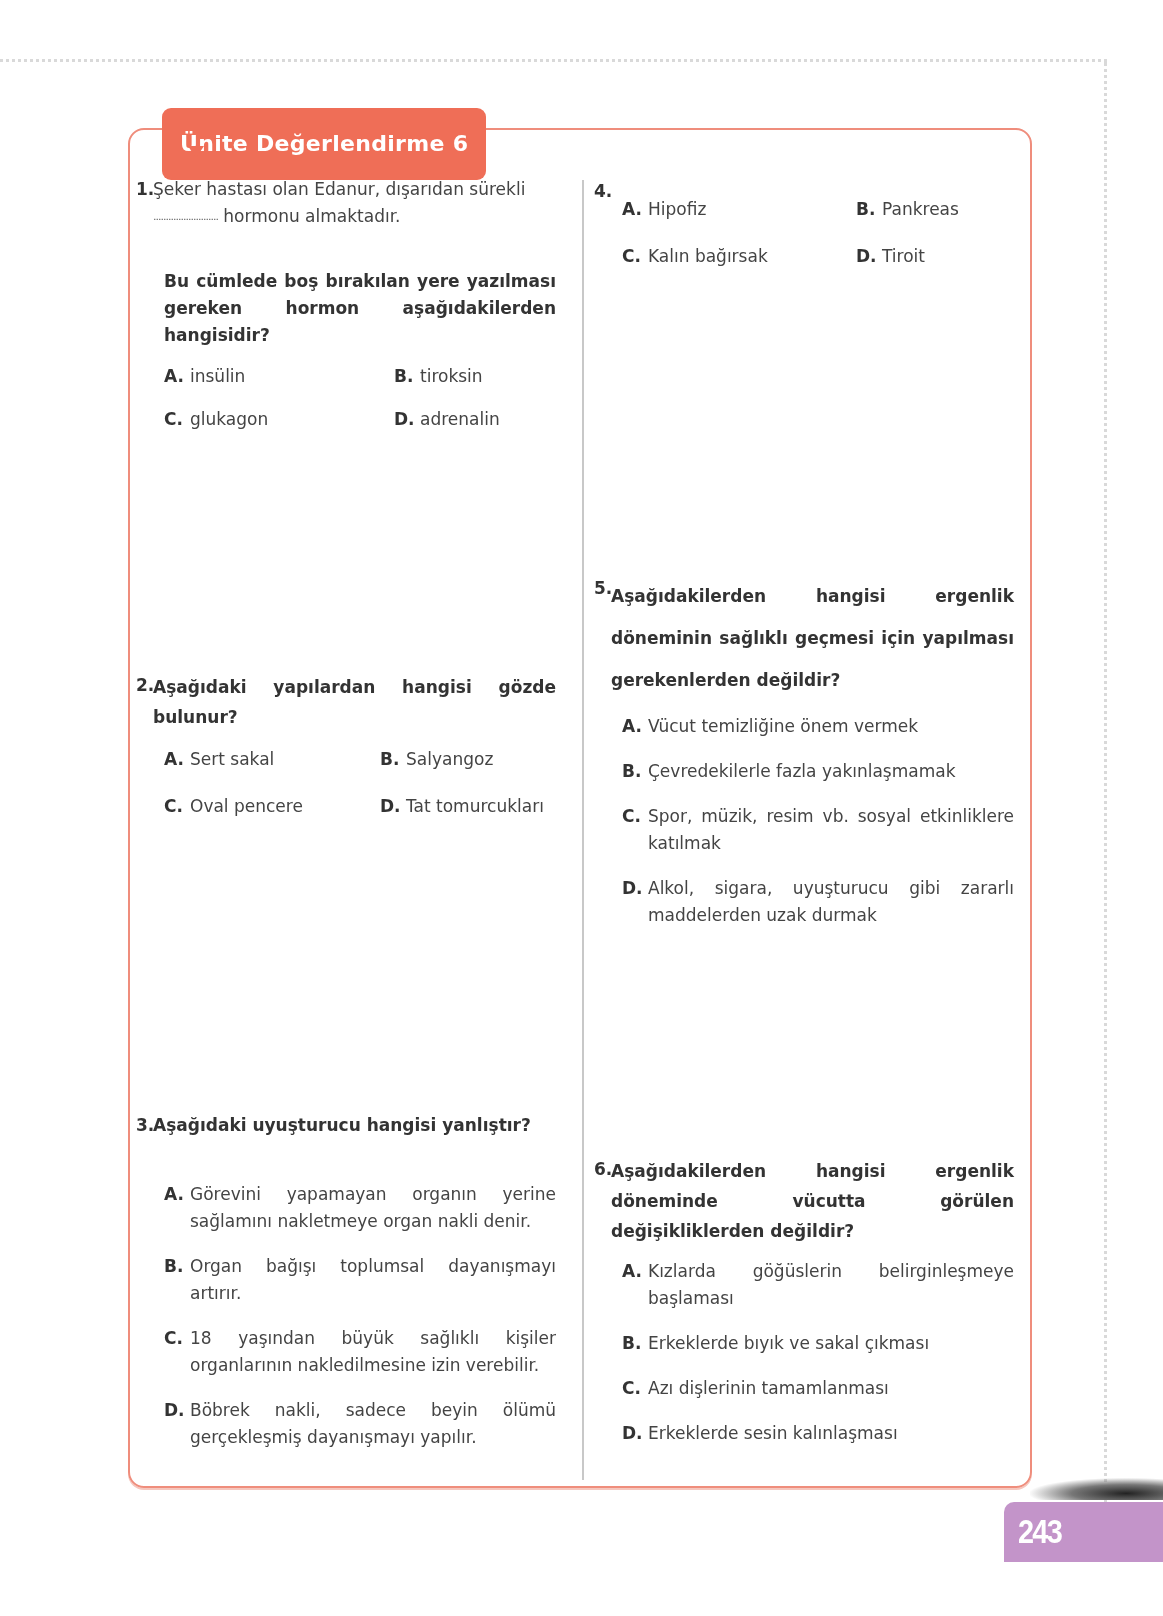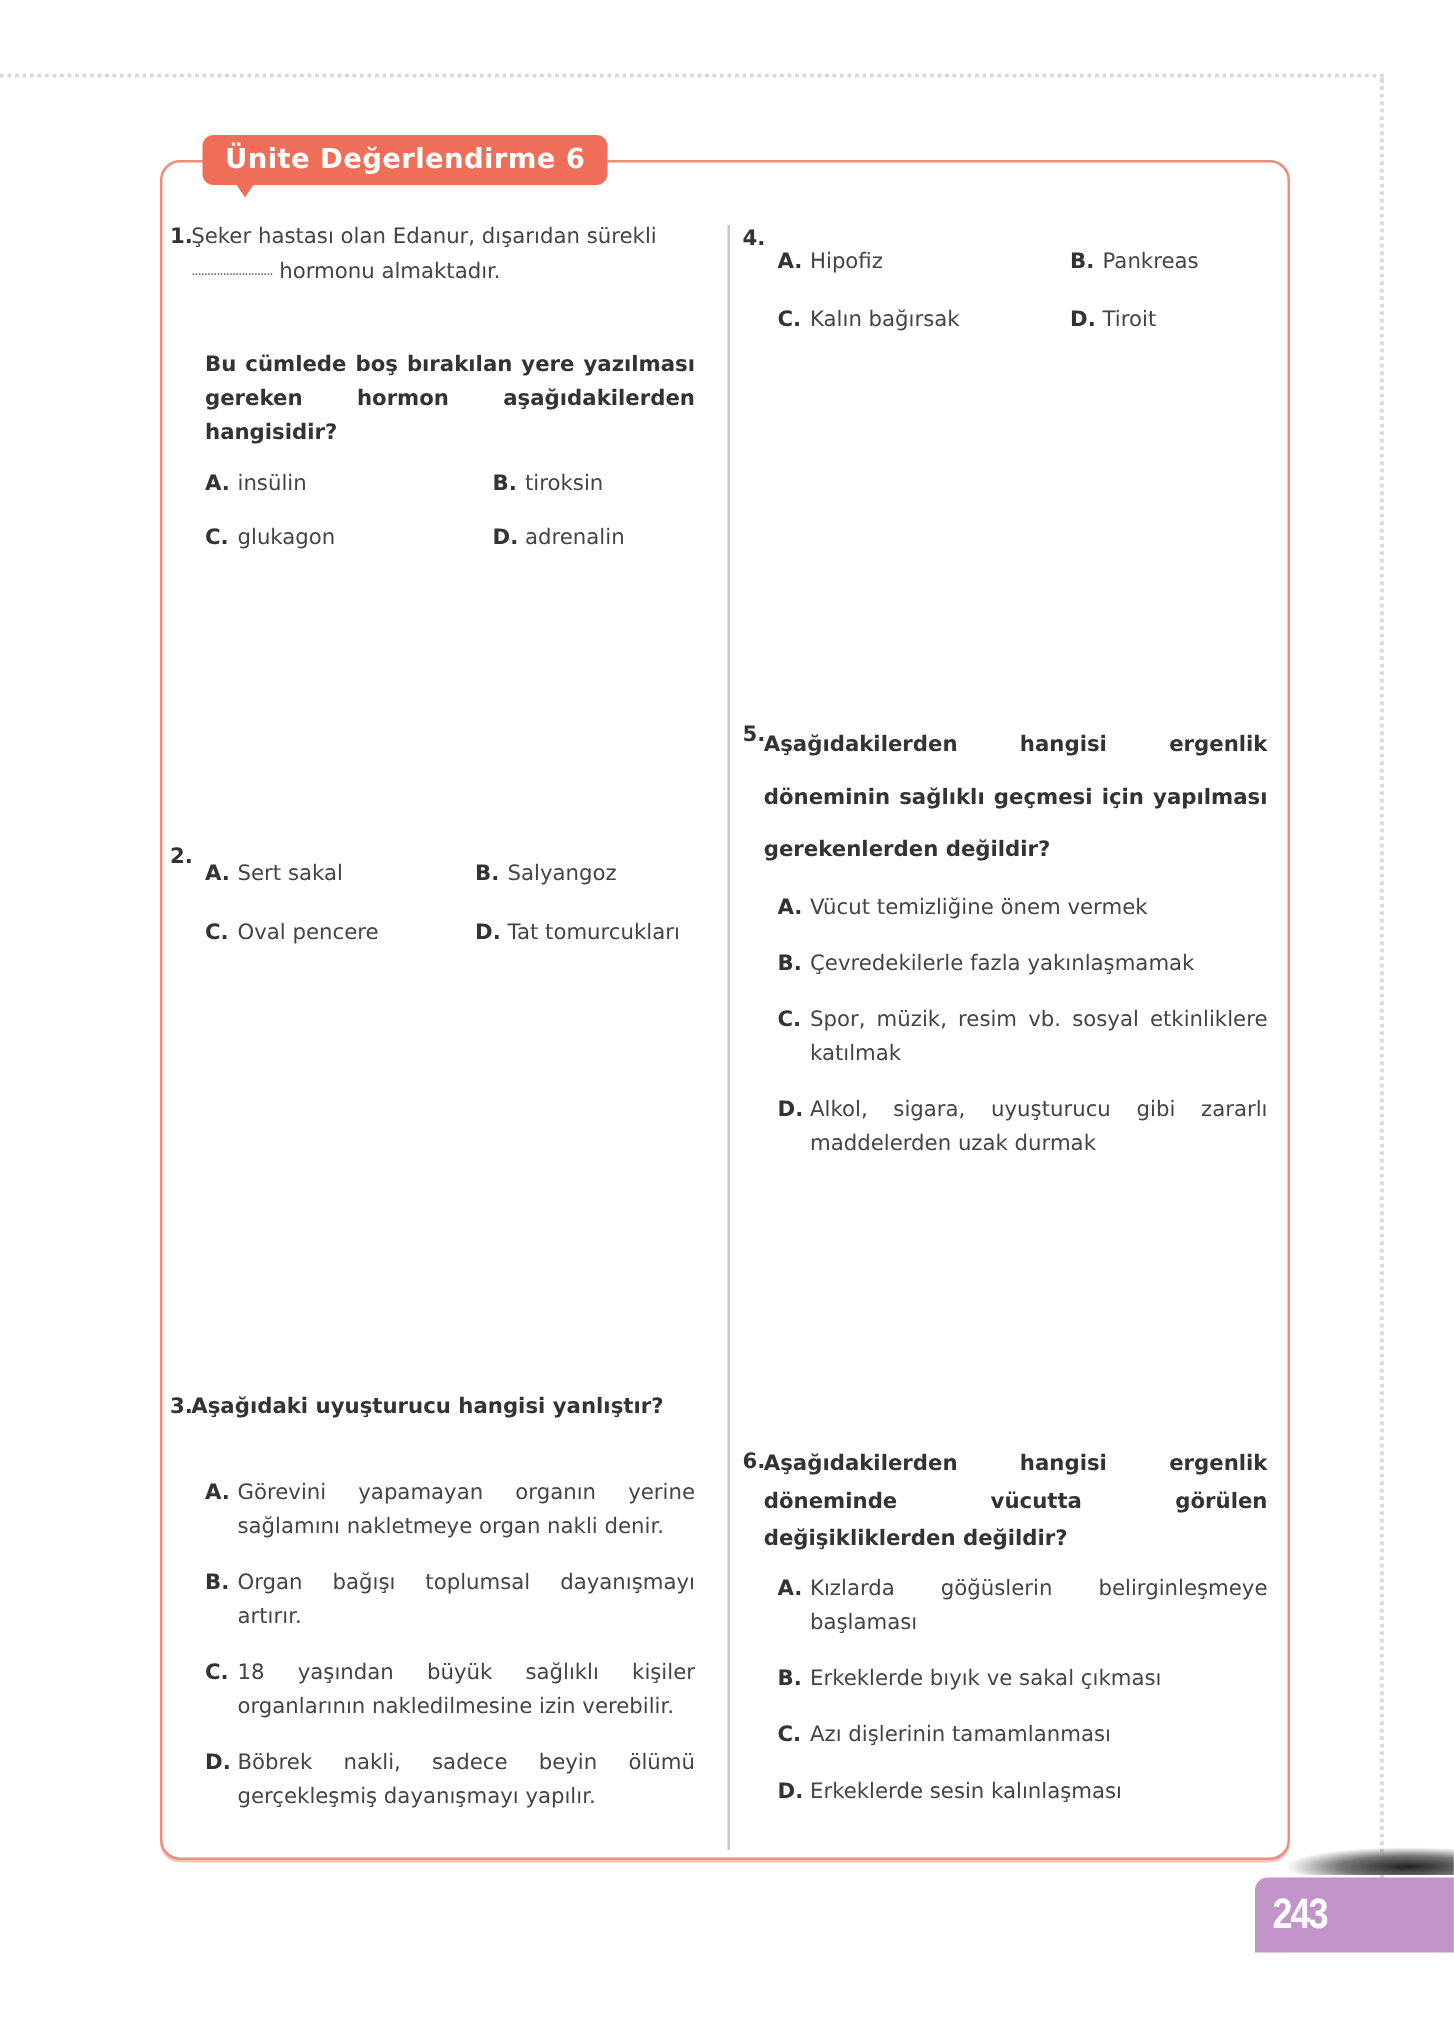"Ünite Değerlendirme 6" .title-badge { padding: 0 18px -> 16px 18px }
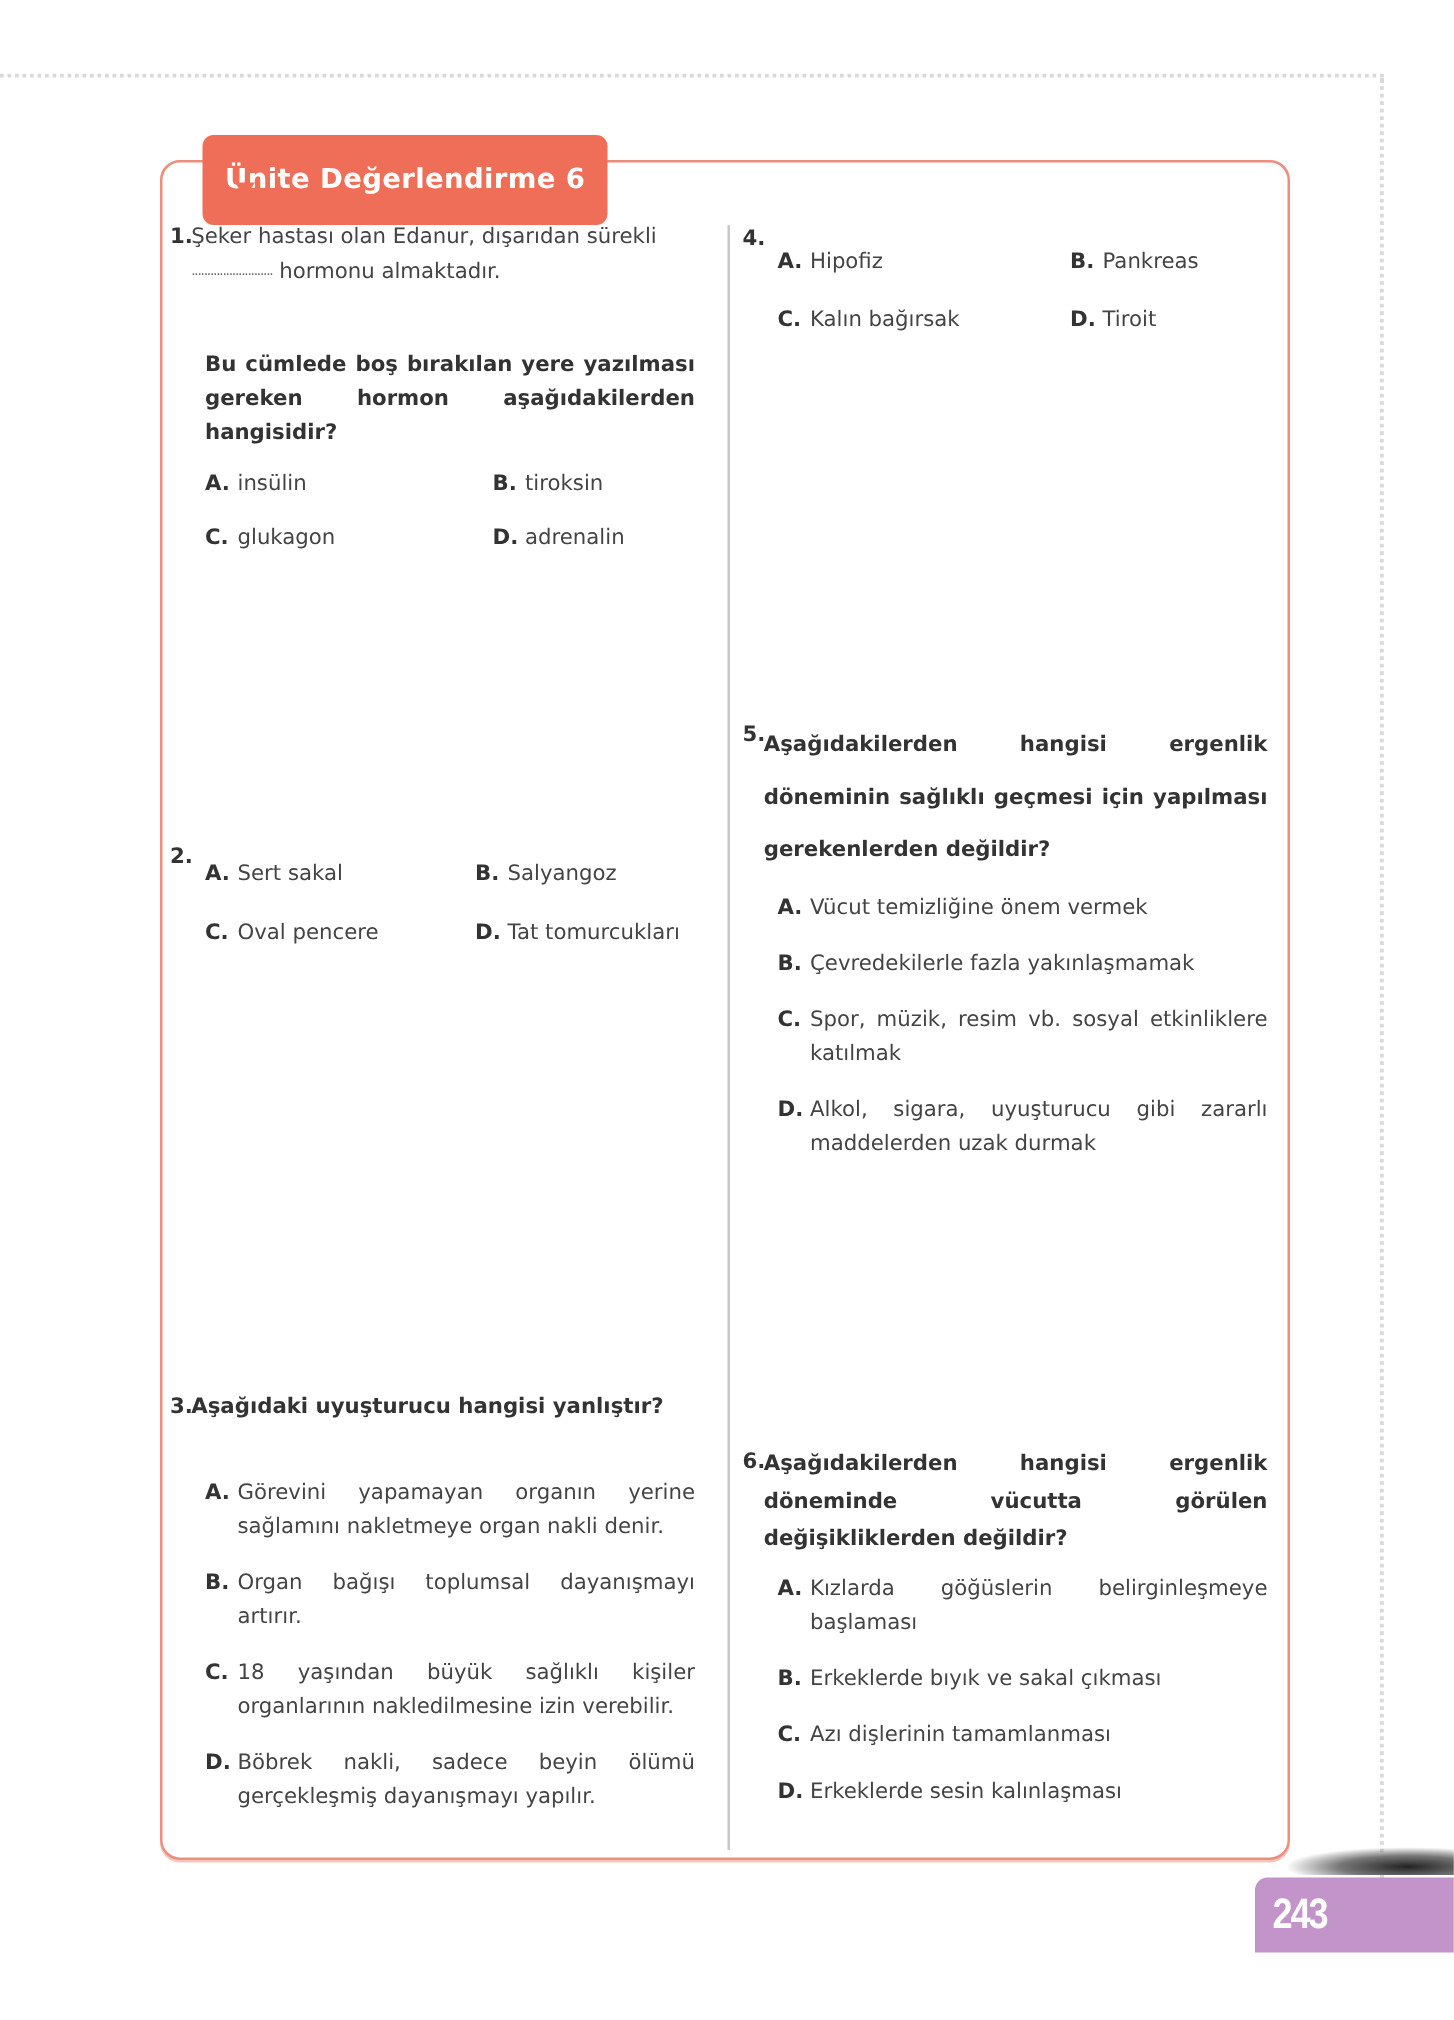"Bu cümlede boş bırakılan yere" div.sub { margin-top: 48px -> 38px }
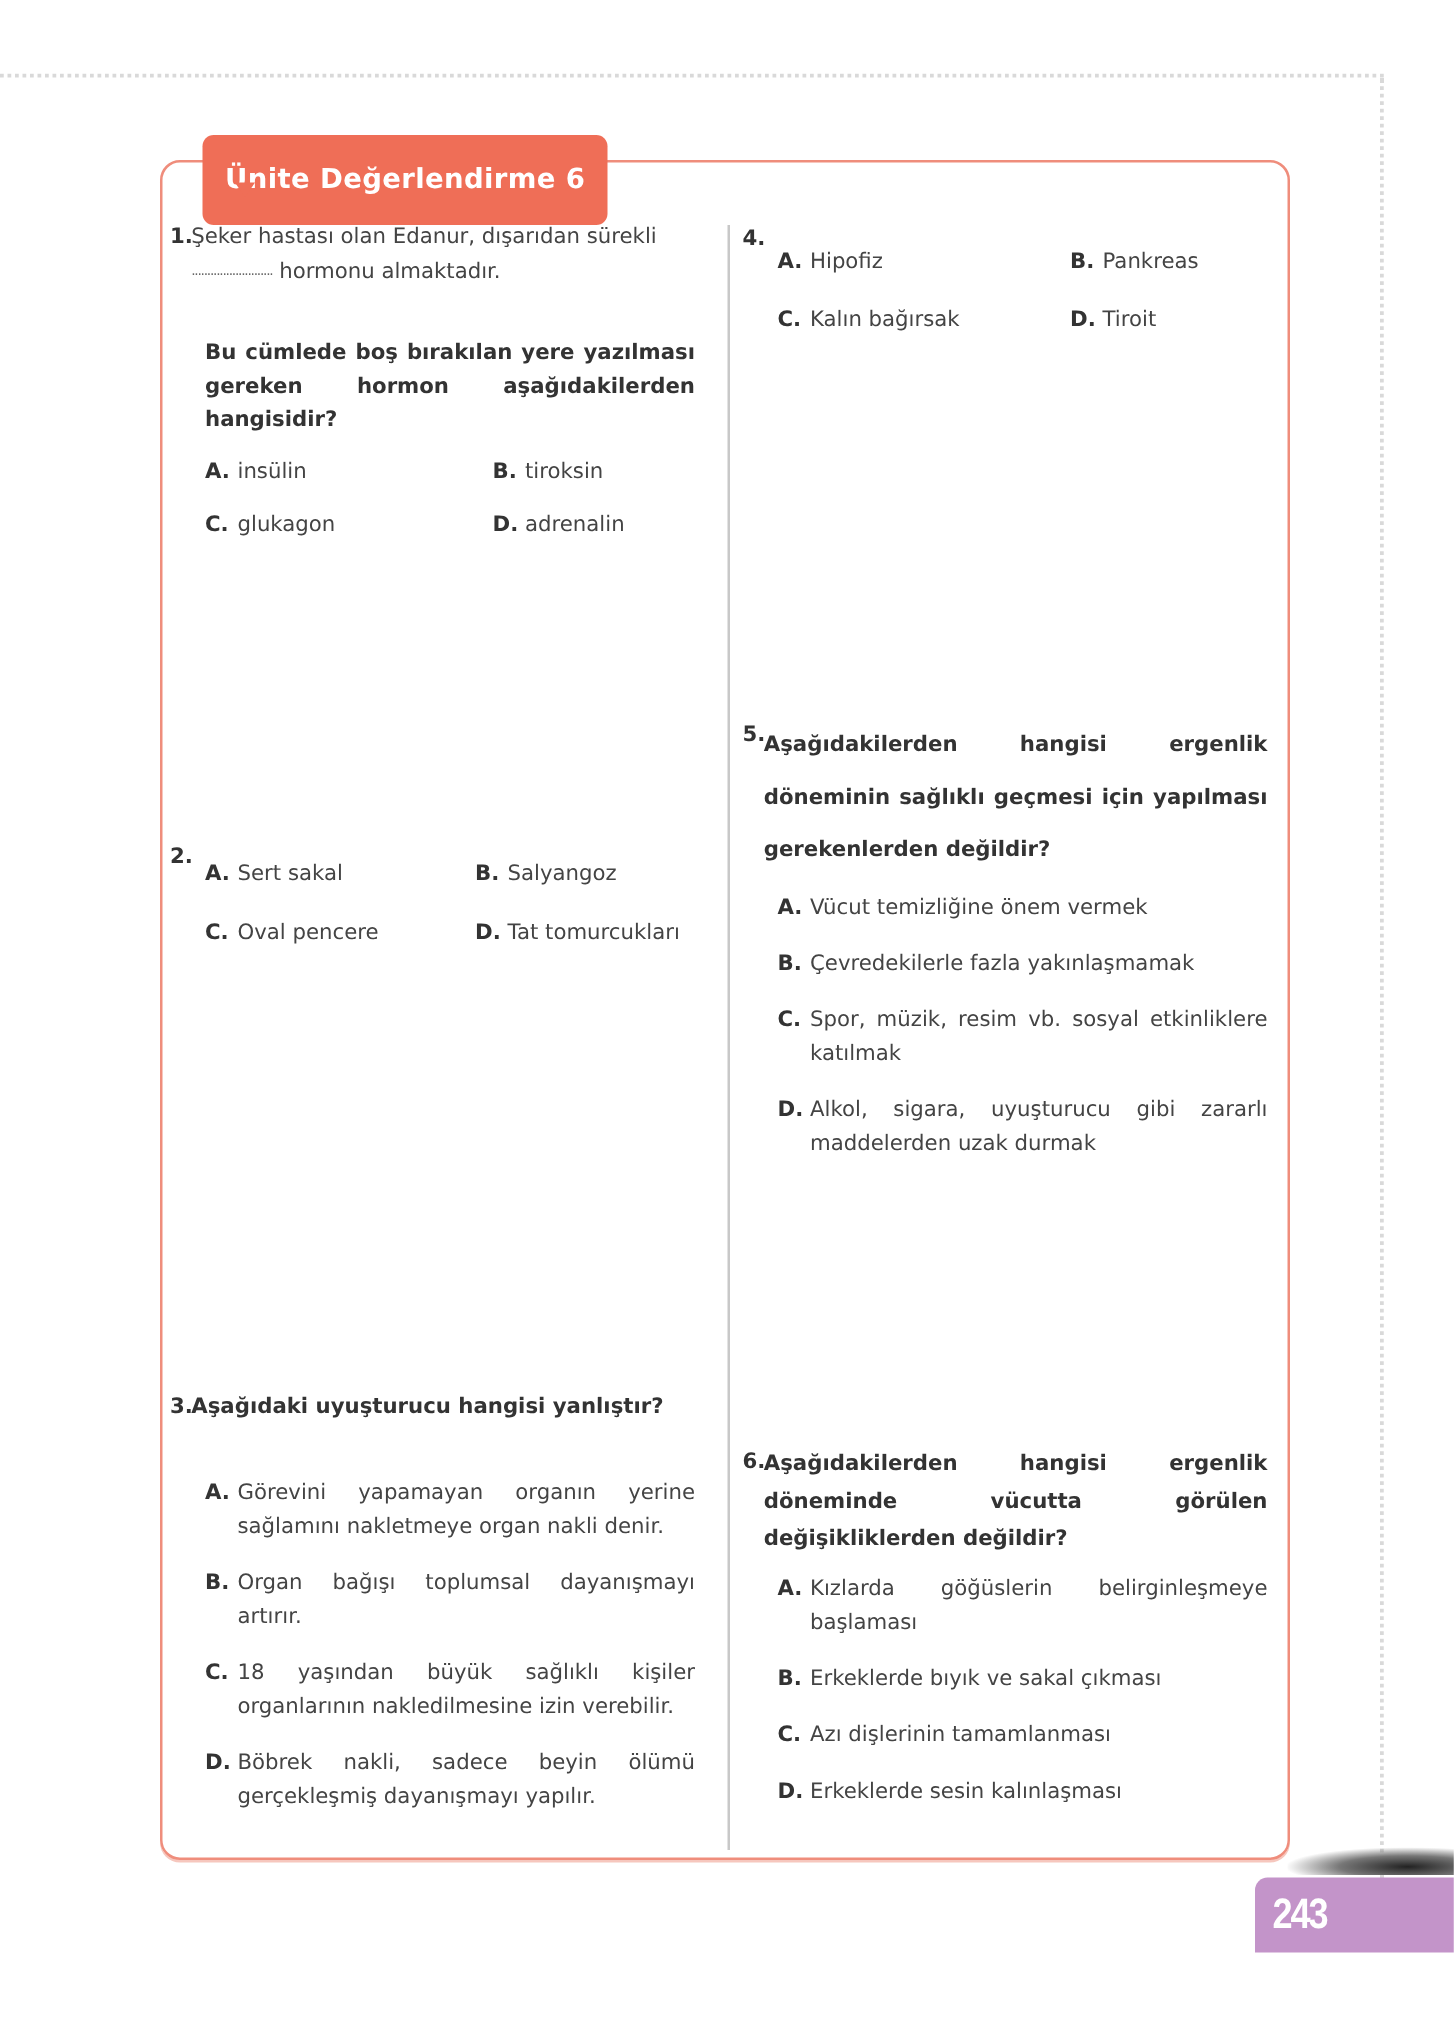"Aşağıdaki yapılardan hangisi gözde" div.stem { html: none -> <div>Aşağıdaki yapılardan hangisi gözde bulunur?</div> }
